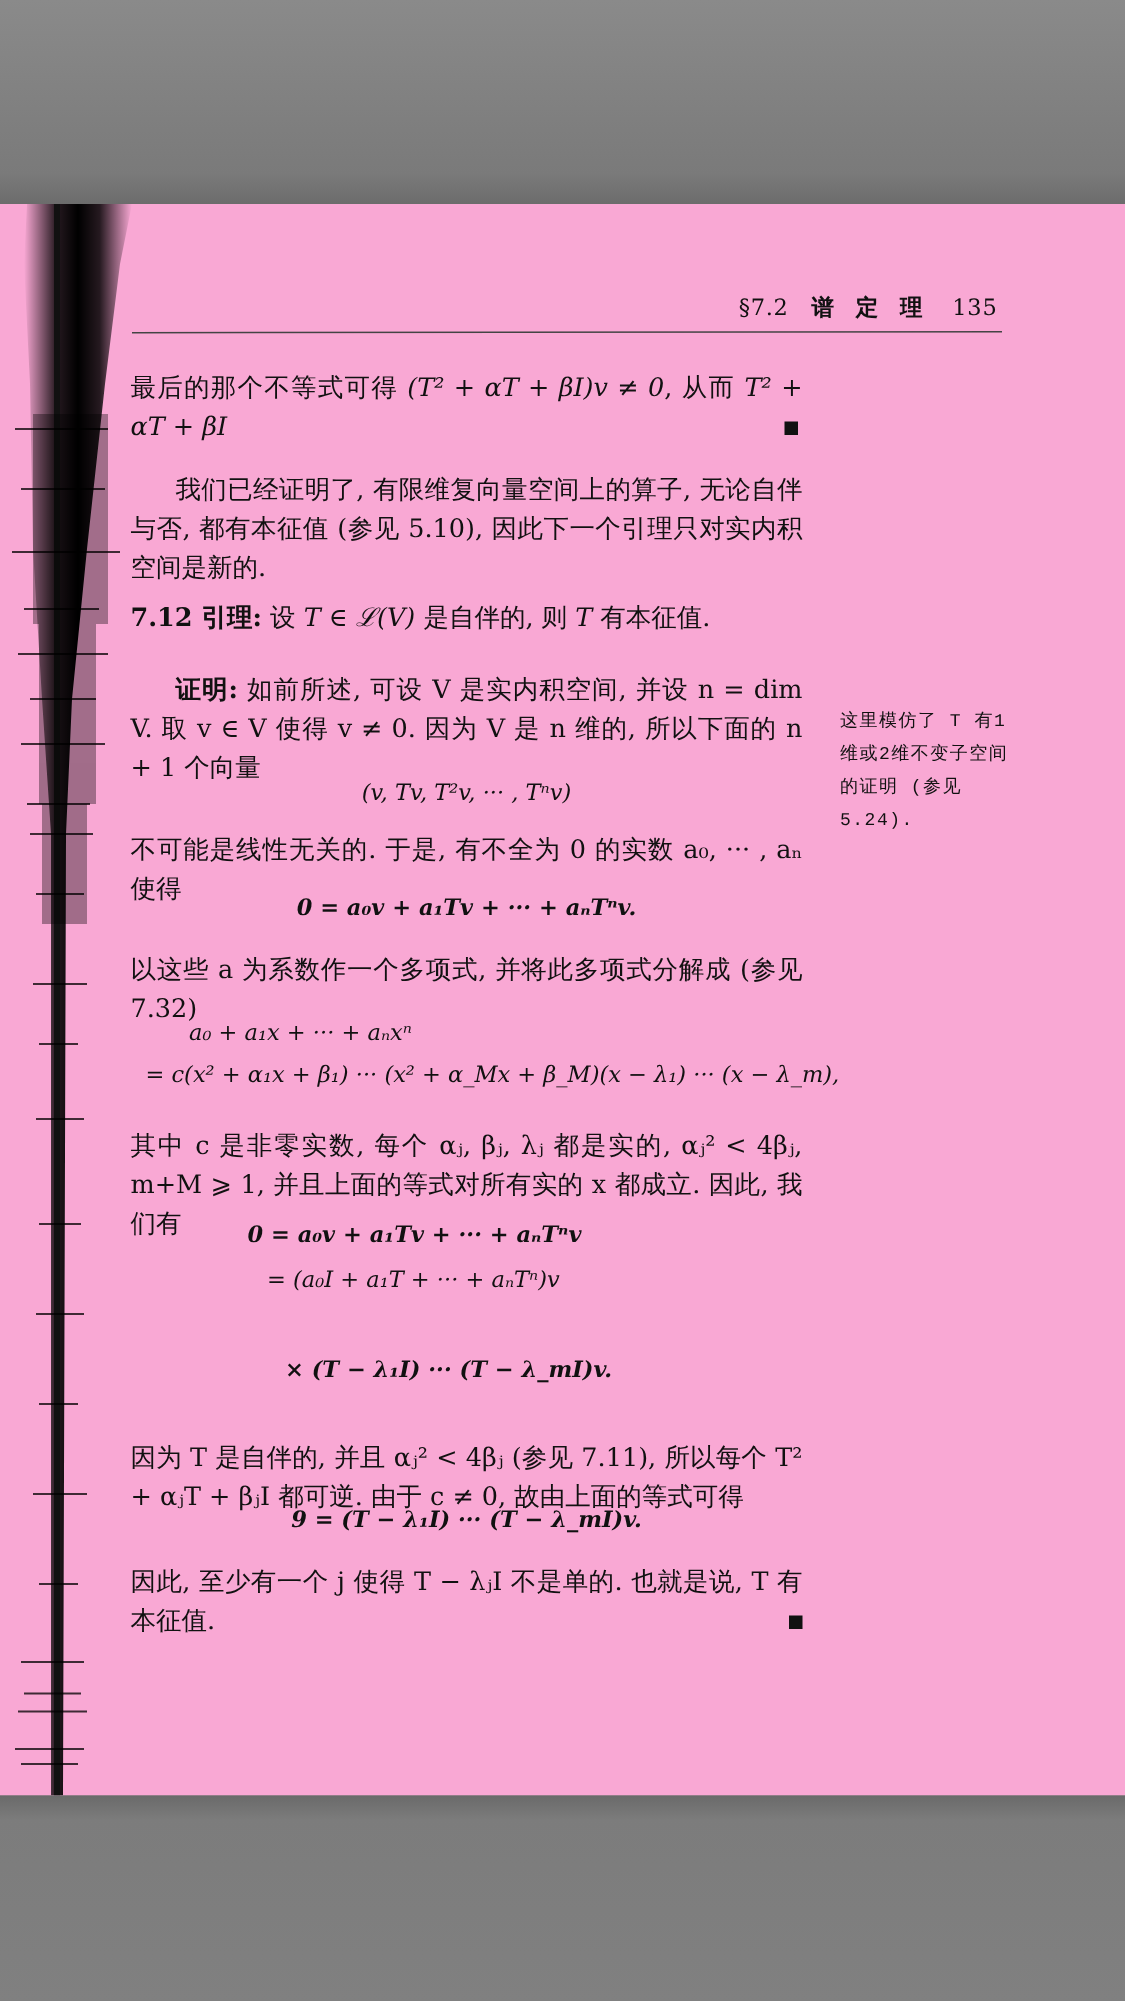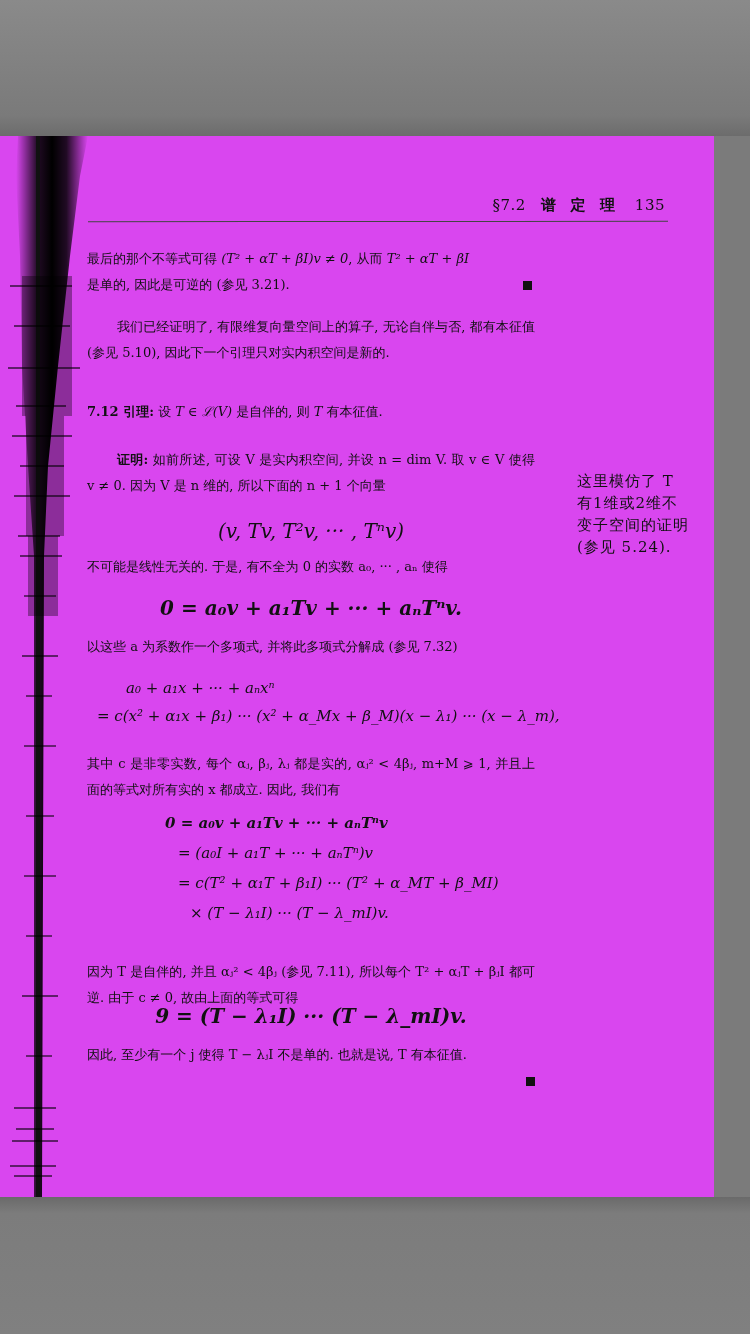"§7.2 谱 定 理 135" .page { background: #d946ef -> #f9a8d4; padding-left: 36px -> none; width: 678px -> 750px }
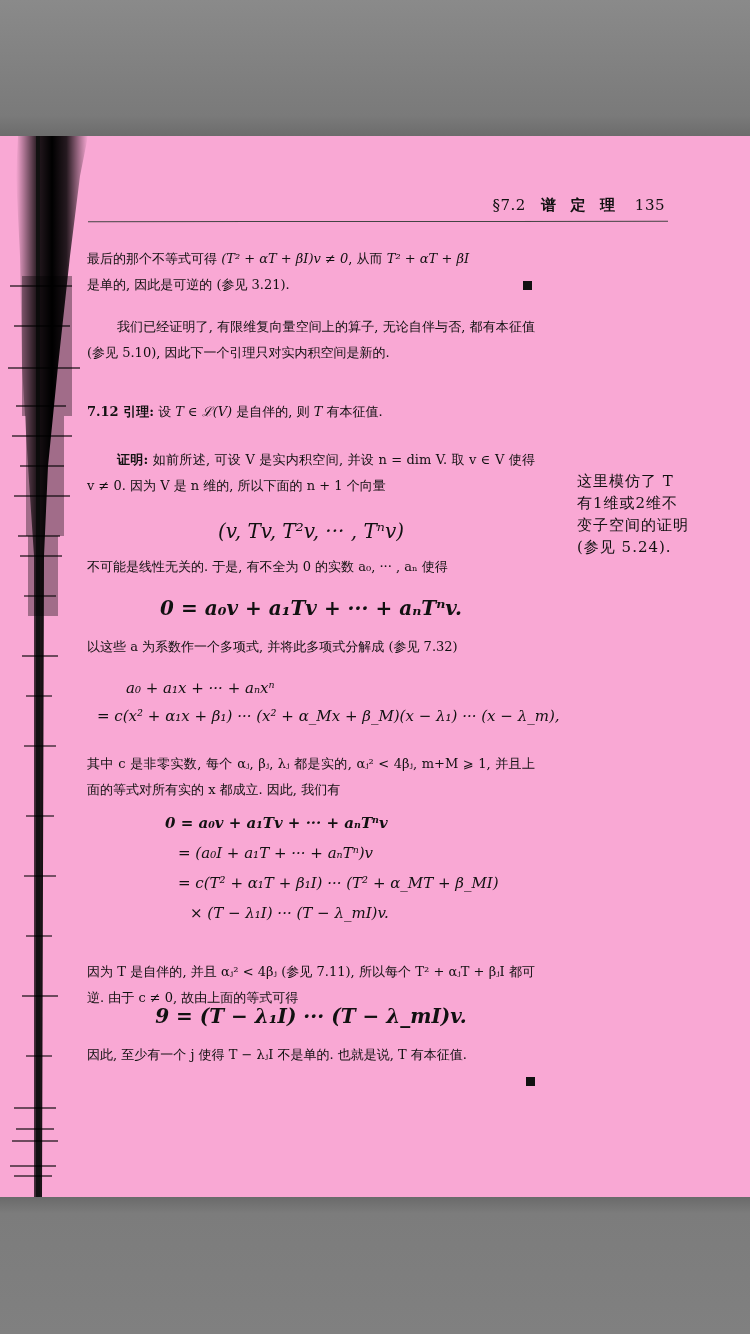"最后的那个不等式可得 (T² + αT +" .para { font-size: 13px -> 17px }
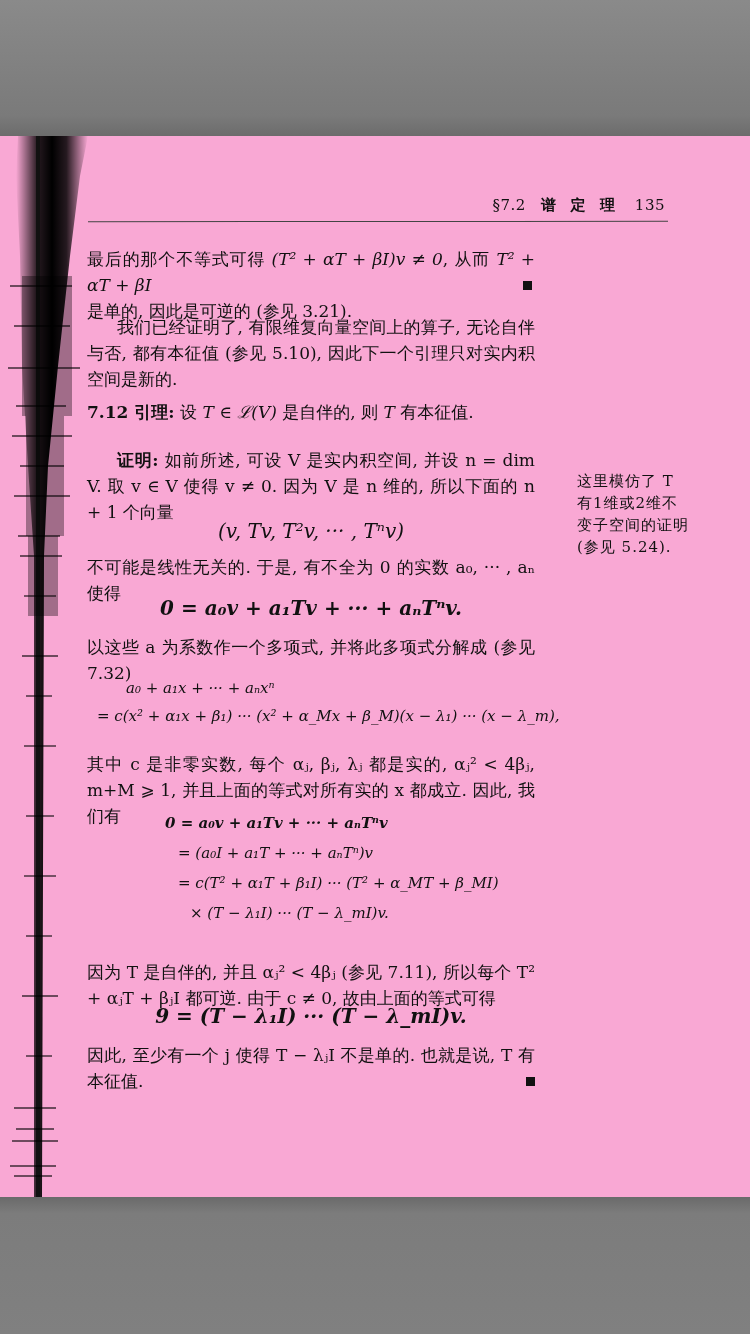"是单的, 因此是可逆的 (参见 3.21)." span { html: <span>是单的, 因此是可逆的 (参见 3.21).</span> -> none }
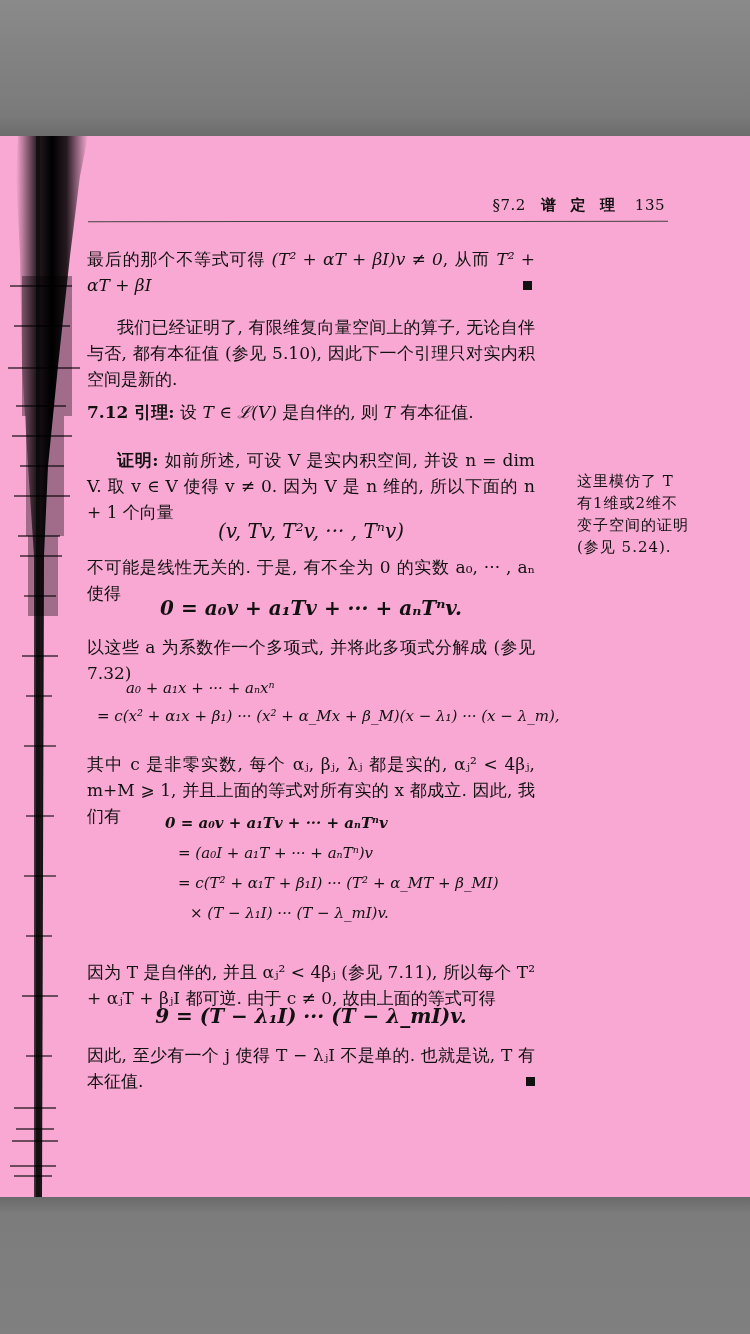"这里模仿了 T 有1维或2维不变子空间的证明 (参见 5.24)." .margin-note { font-family: none -> Liberation Mono, monospace; font-size: 15px -> 12px; left: 577px -> 560px }
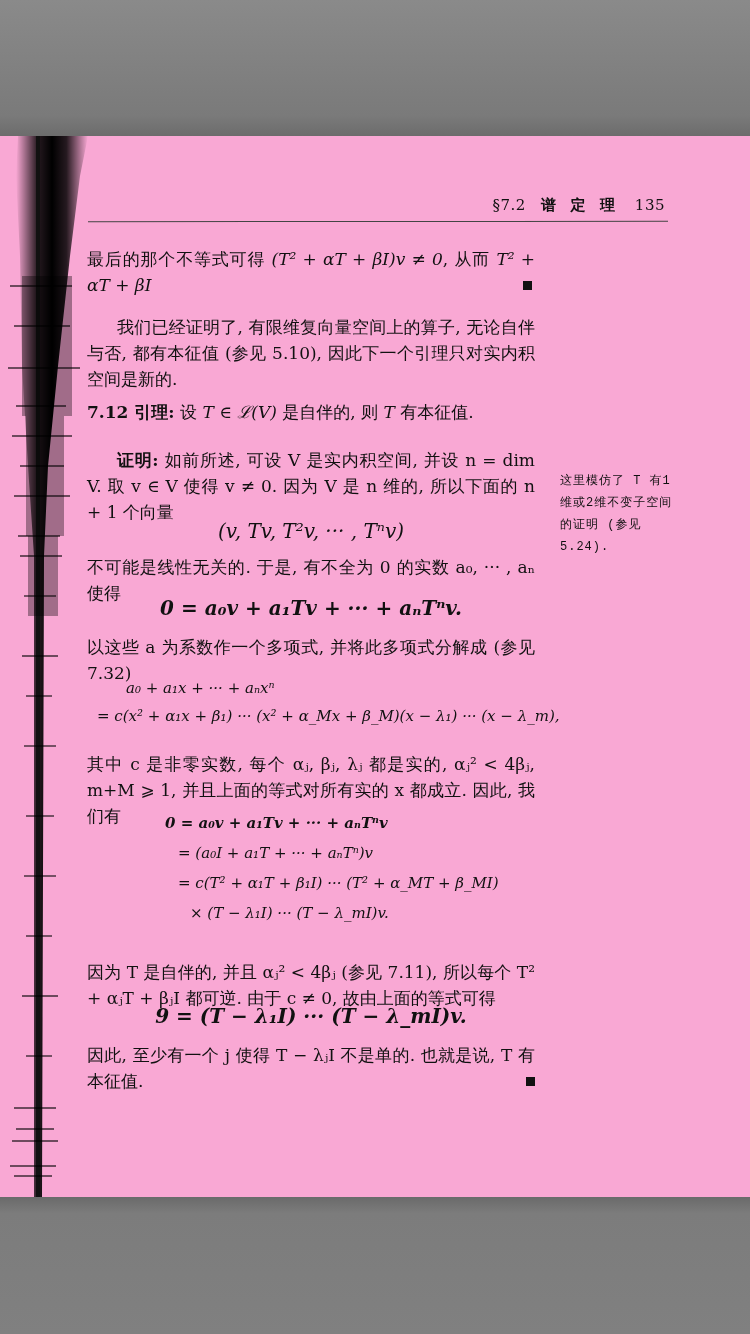"(v, Tv, T²v, ··· ," .center { font-size: 20px -> 15px }
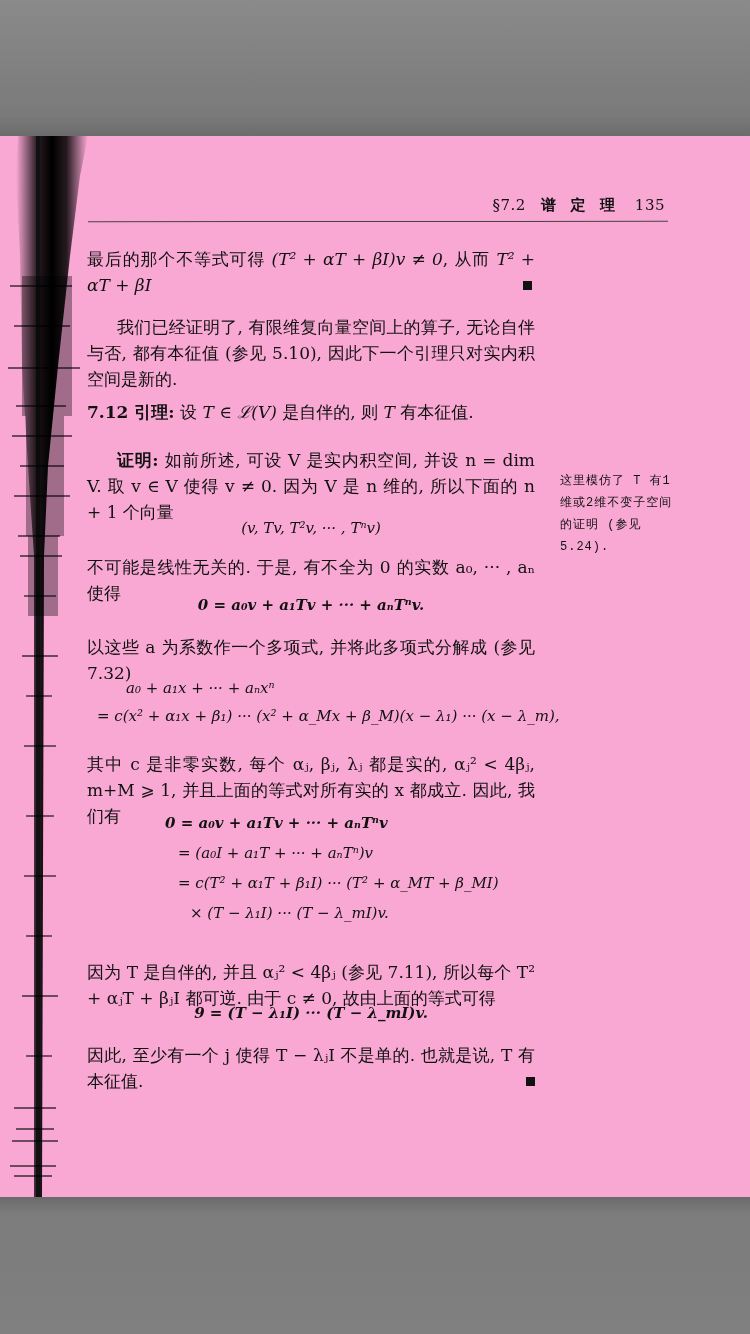"= c(T² + α₁T +" div.eqblock { html: <div><i>= c(T² + α₁T + β₁I) ··· (T² + α_MT + β_MI)</i></div> -> none }
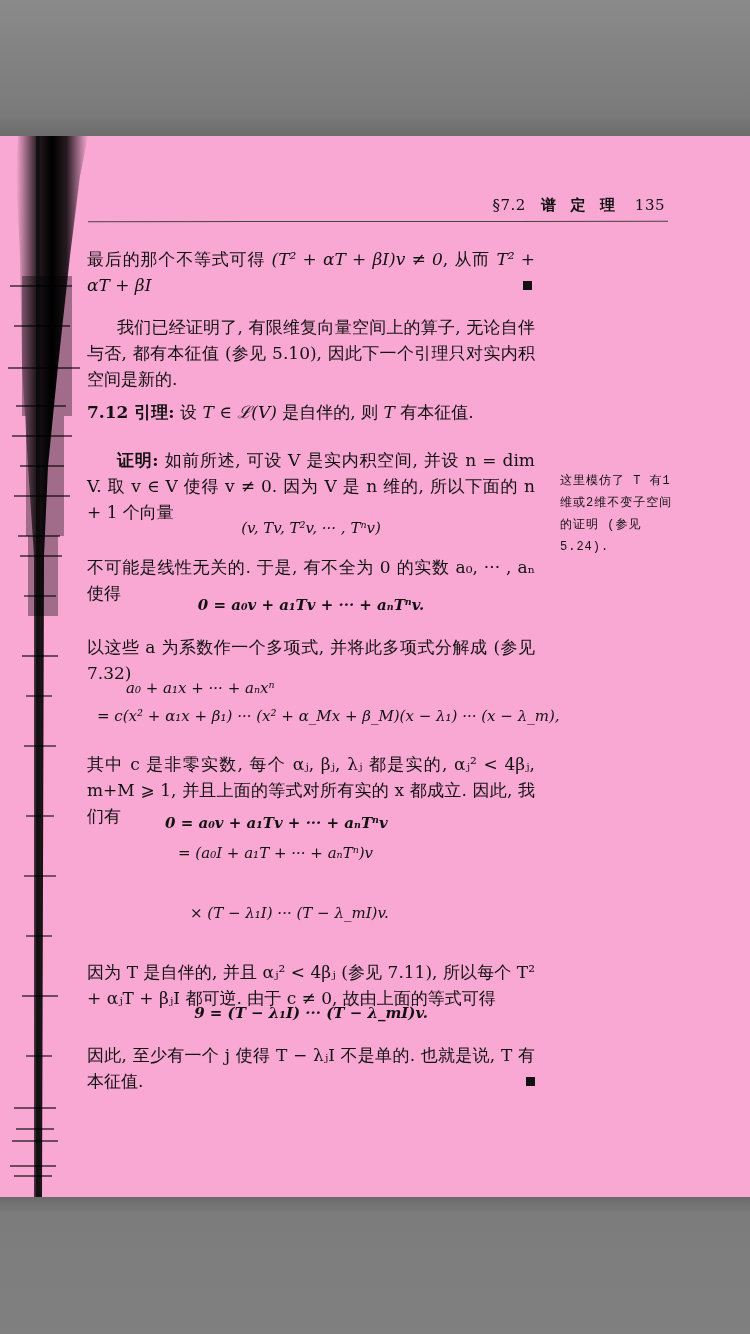"× (T − λ₁I) ···" div.eqblock { font-weight: none -> bold }
